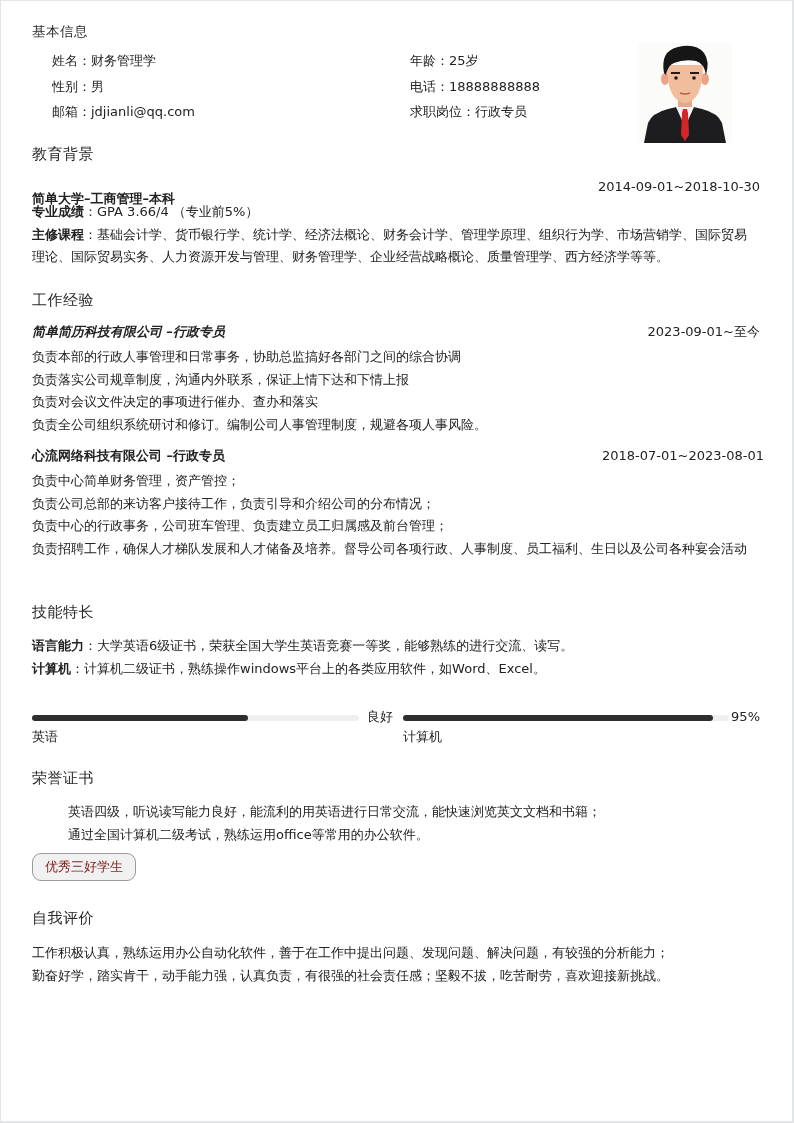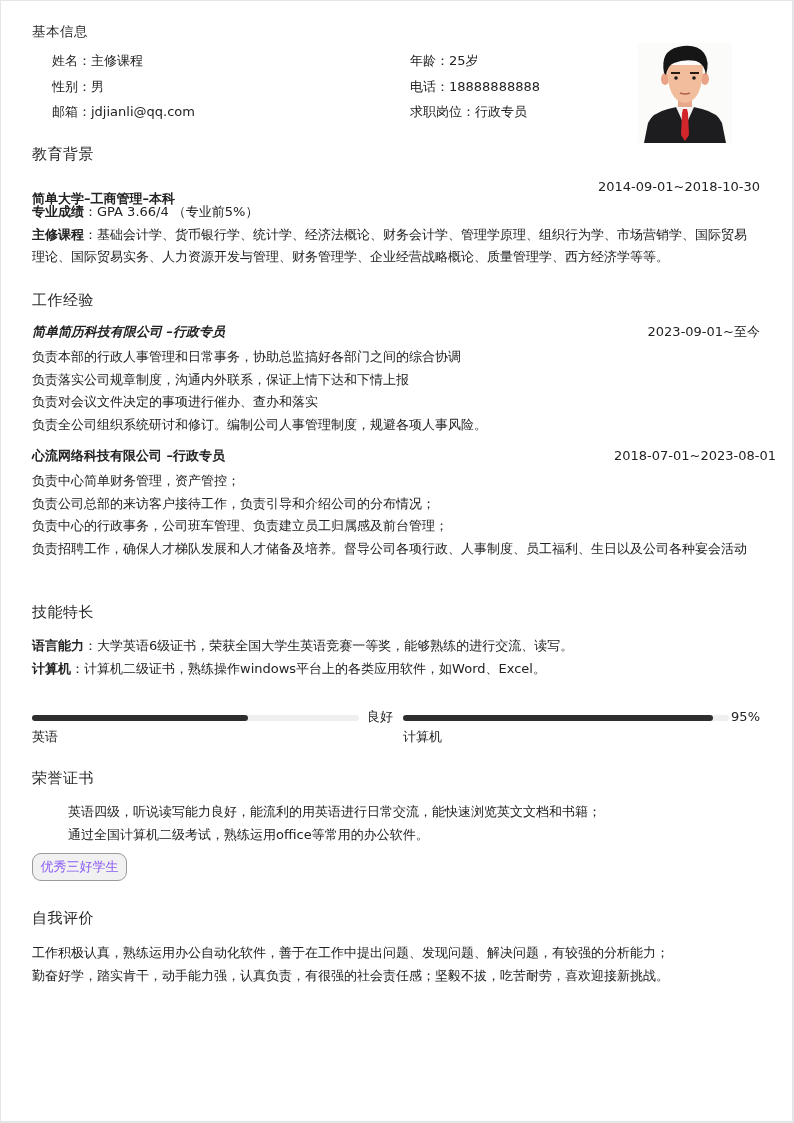"姓名：主修课程" div.t { text: 主修课程 -> 财务管理学 }
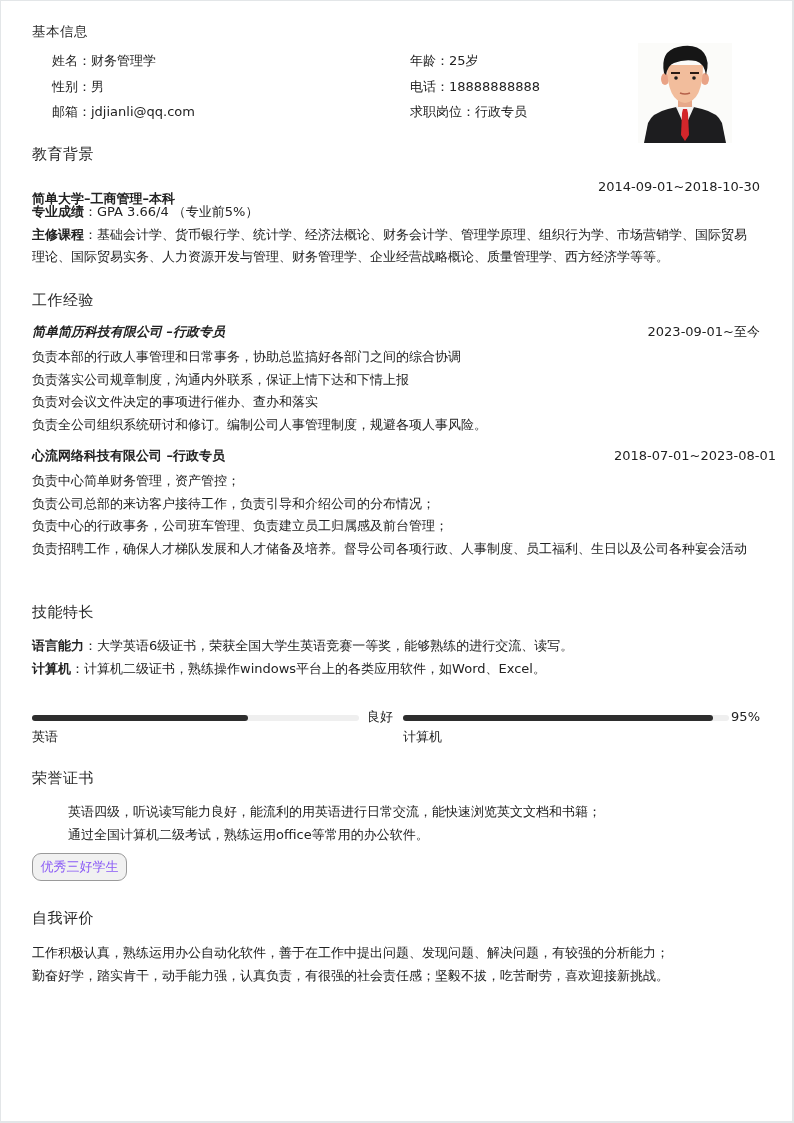"2018-07-01~2023-08-01" div.t { right: 16px -> 28px }
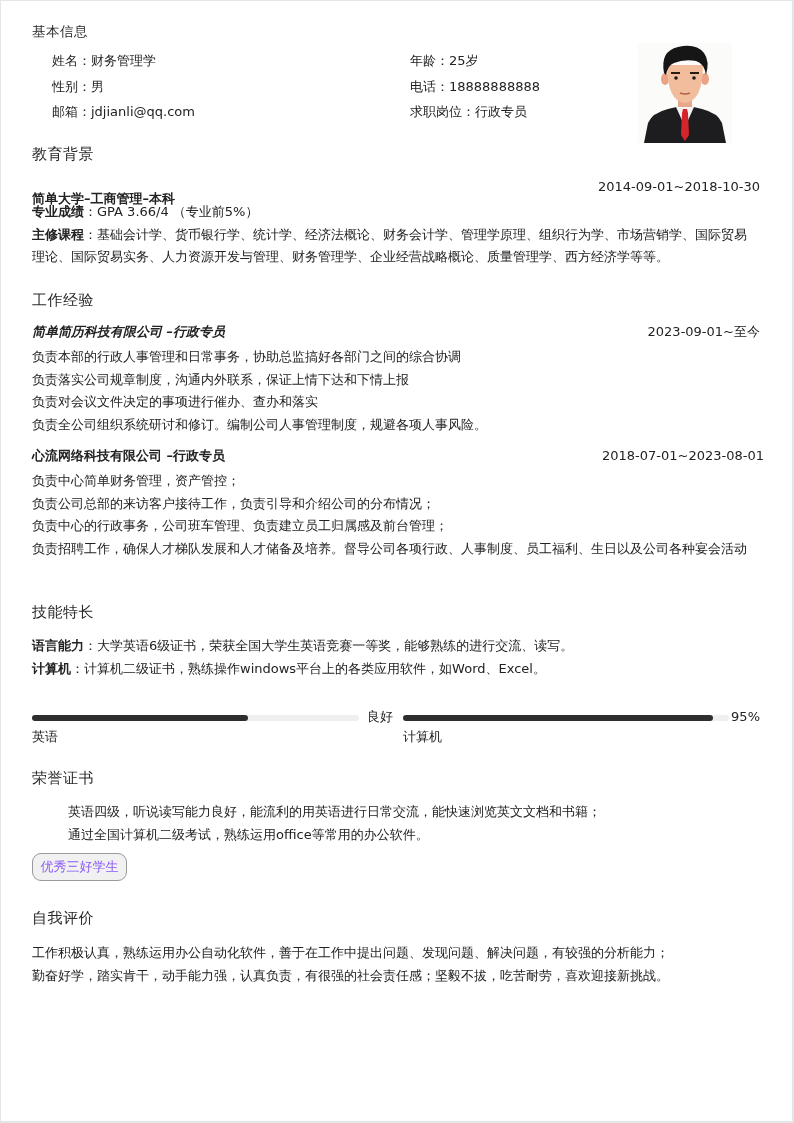"优秀三好学生" .tag { color: #8b5cf6 -> #7f1d1d; width: 95px -> 104px }
